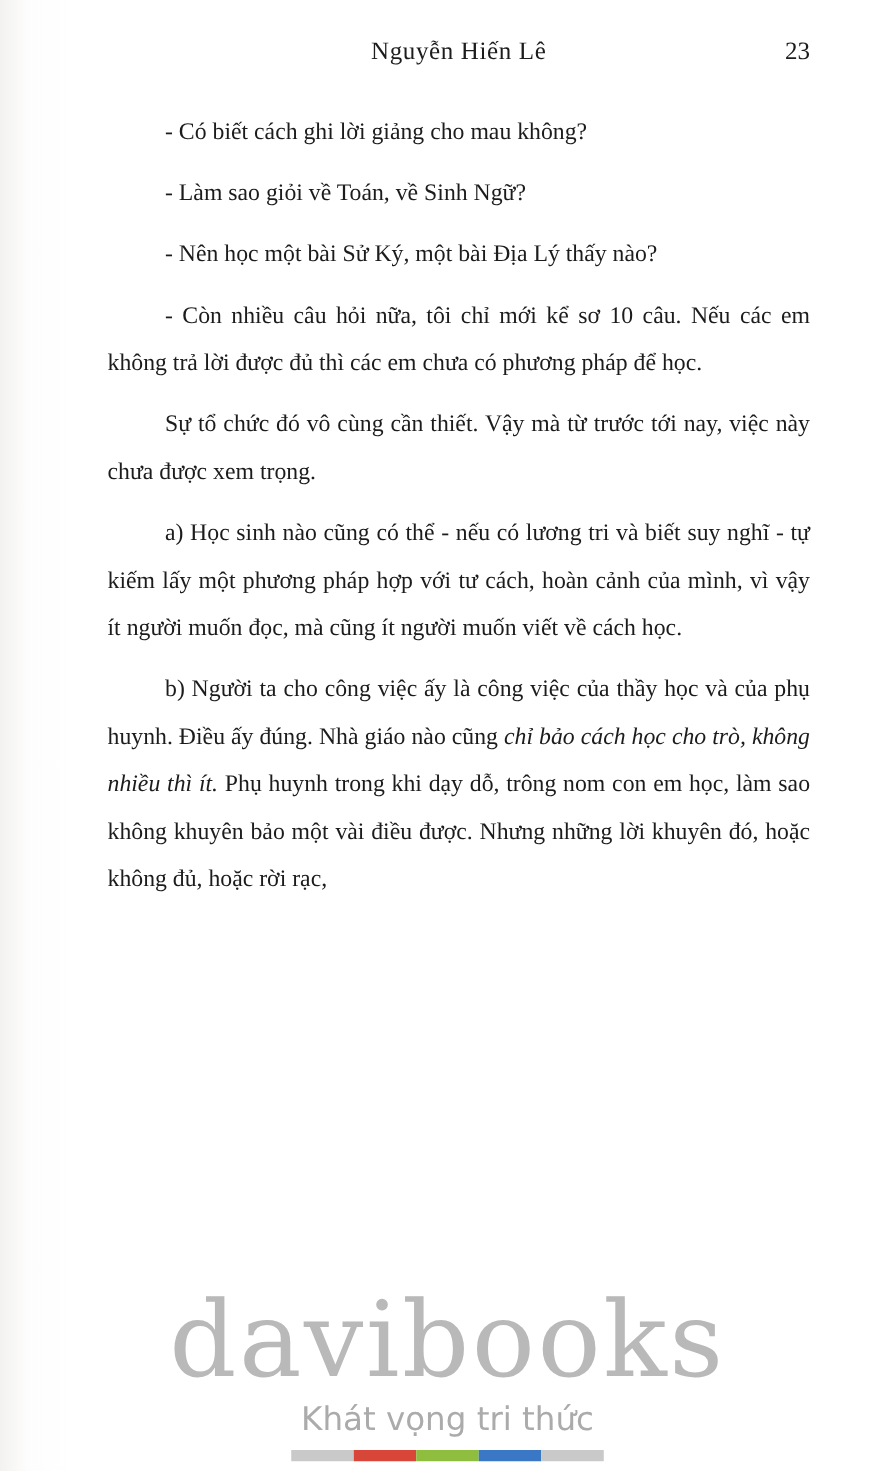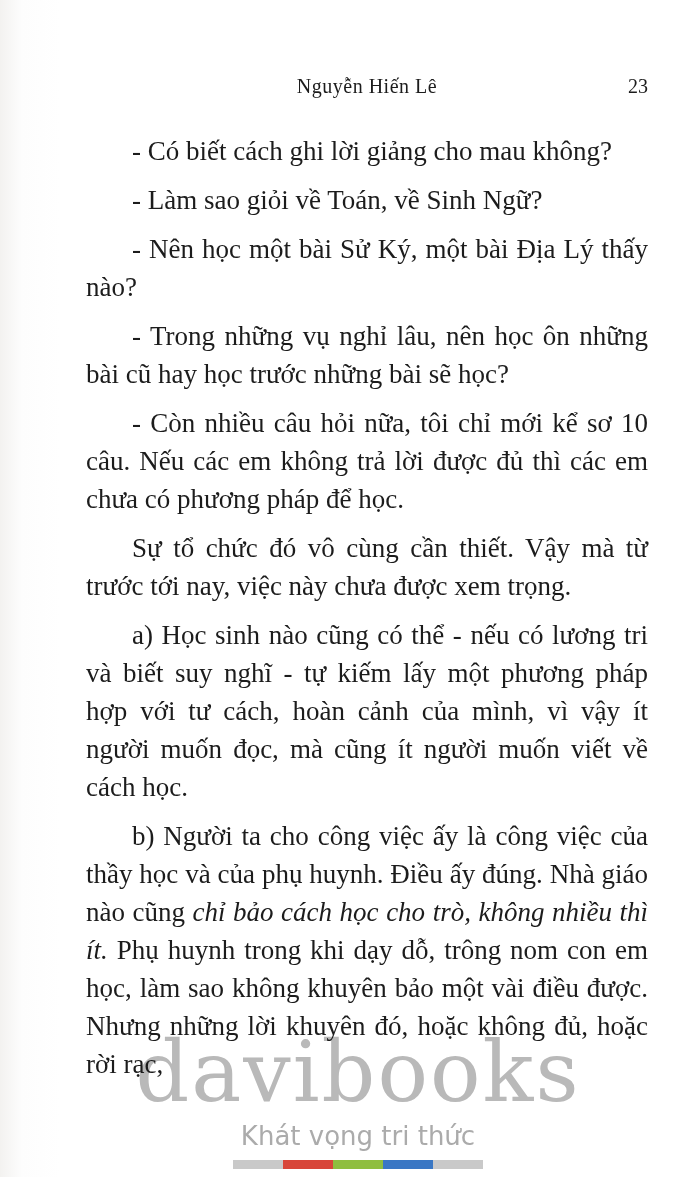"23" .page-number { margin-top: 45px -> none }
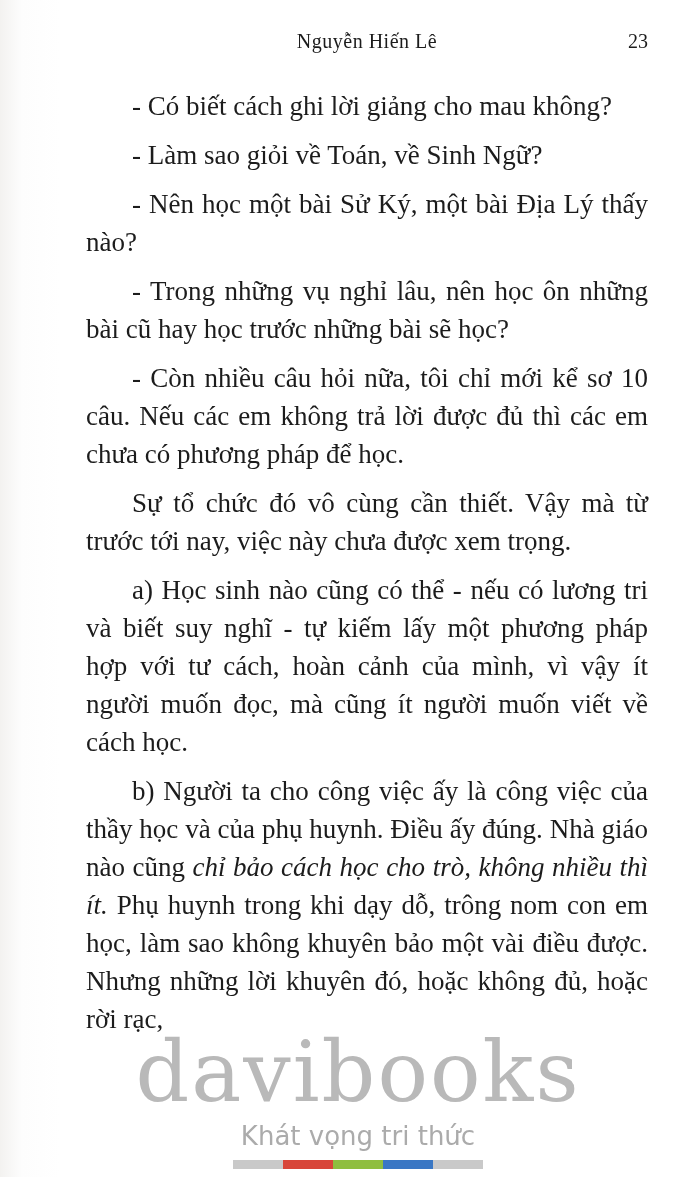"- Có biết cách ghi" p.para { font-size: 27px -> 19px }
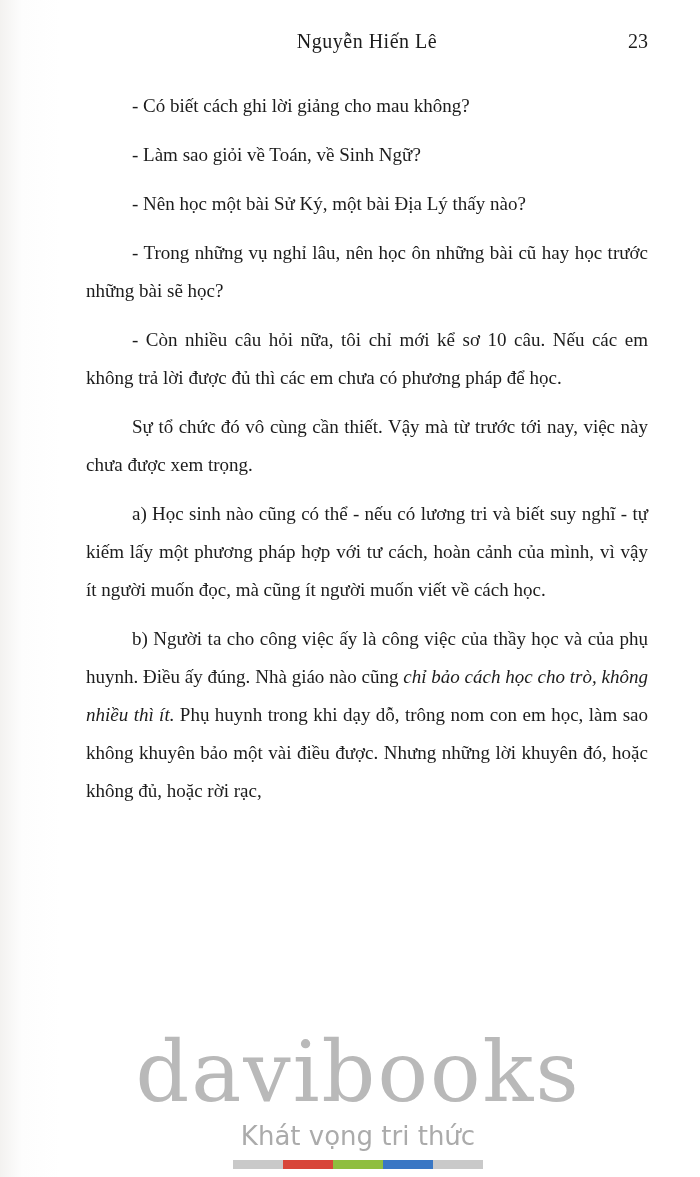"- Trong những vụ nghỉ" p.para { html: <p>- Trong những vụ nghỉ lâu, nên học ôn những bài cũ hay học trước những bài sẽ học?</p> -> none }
